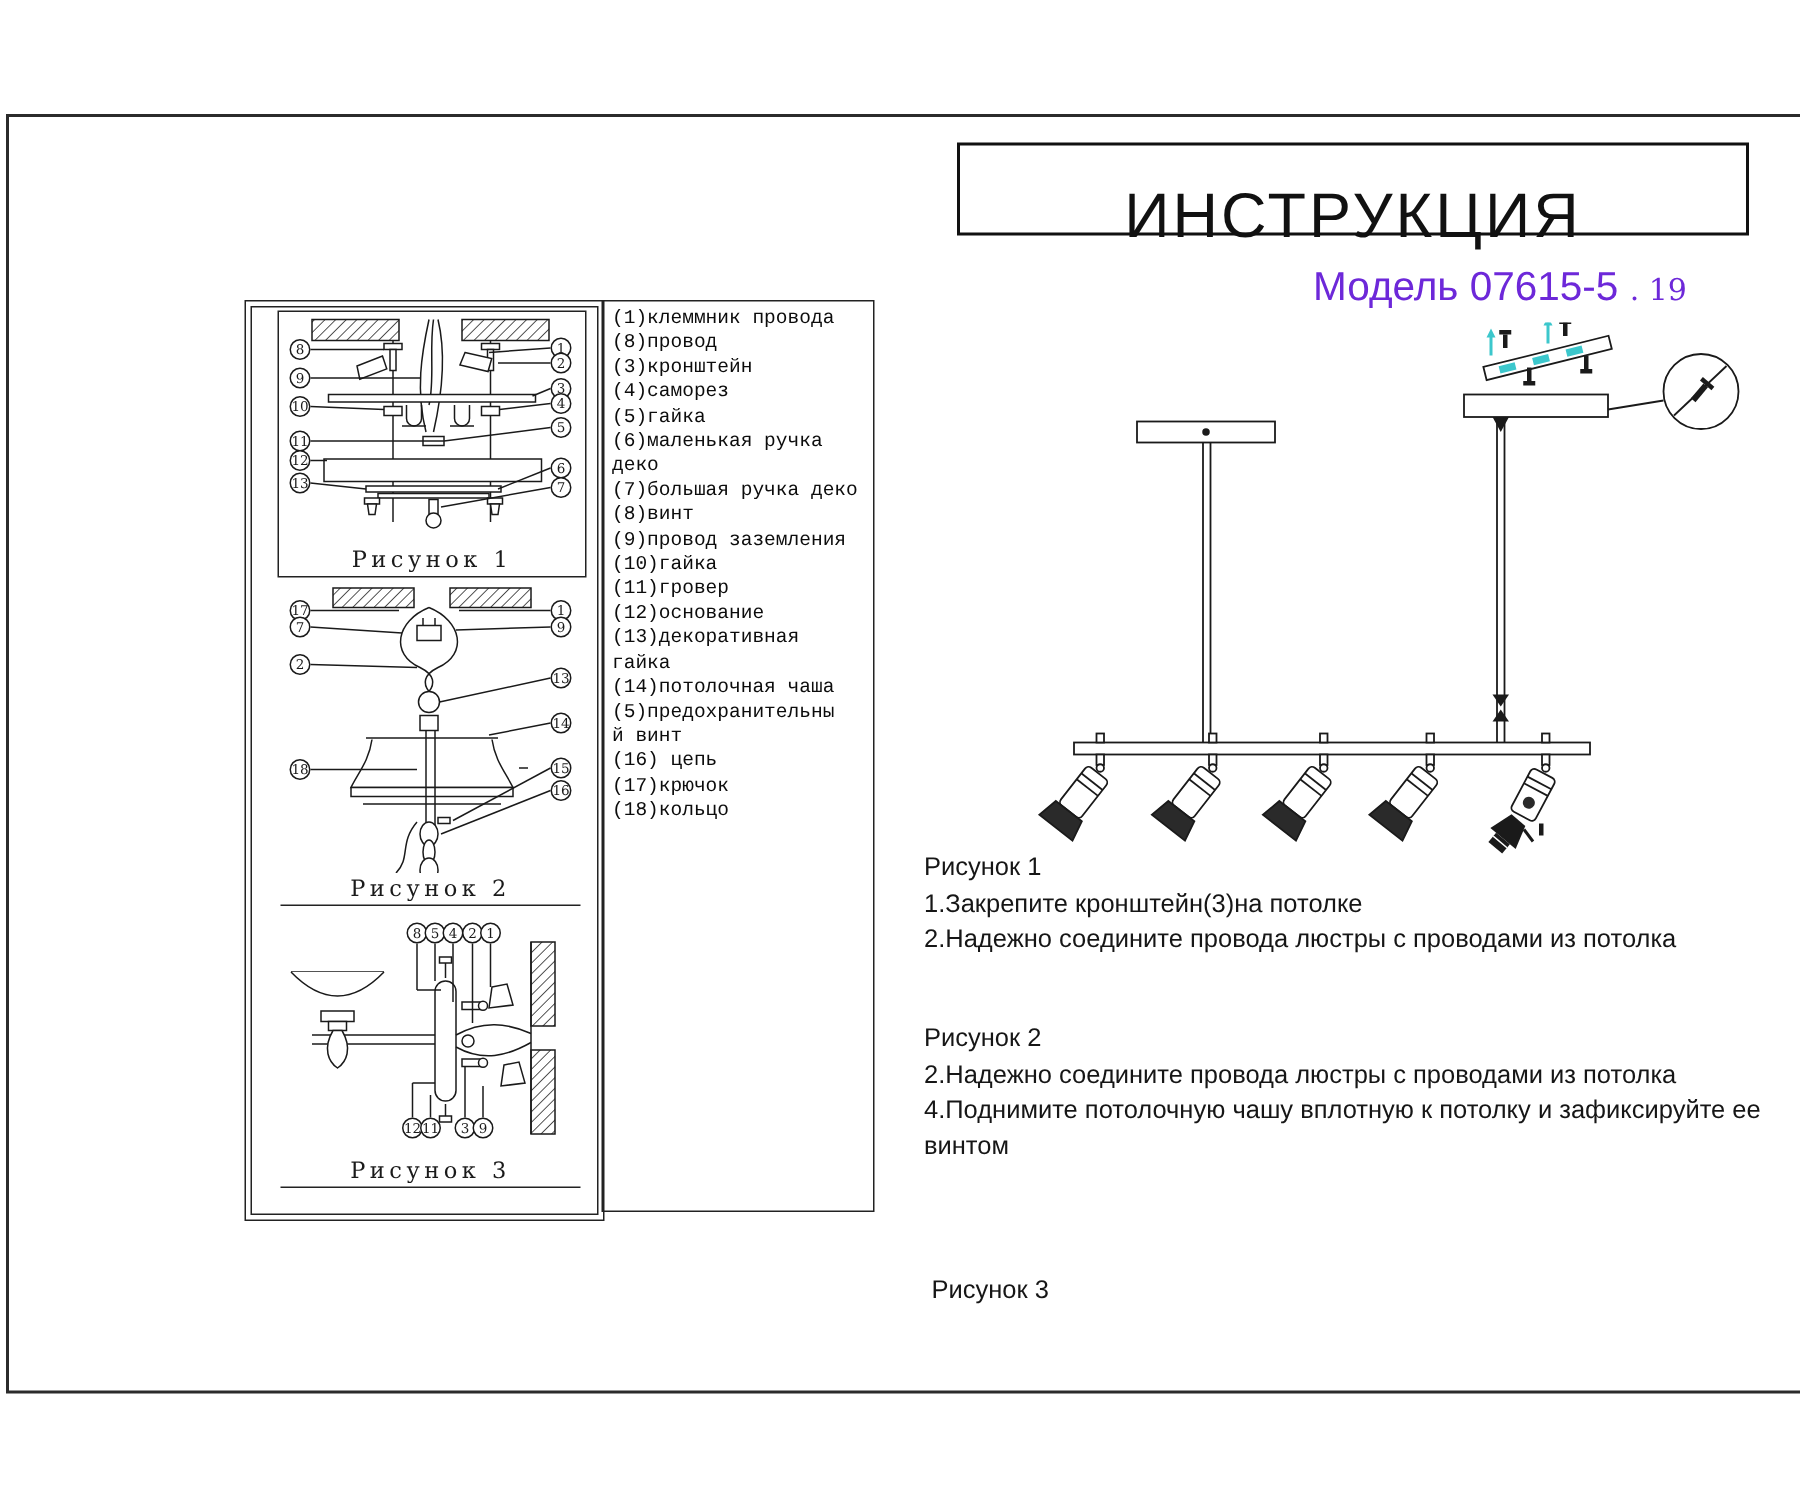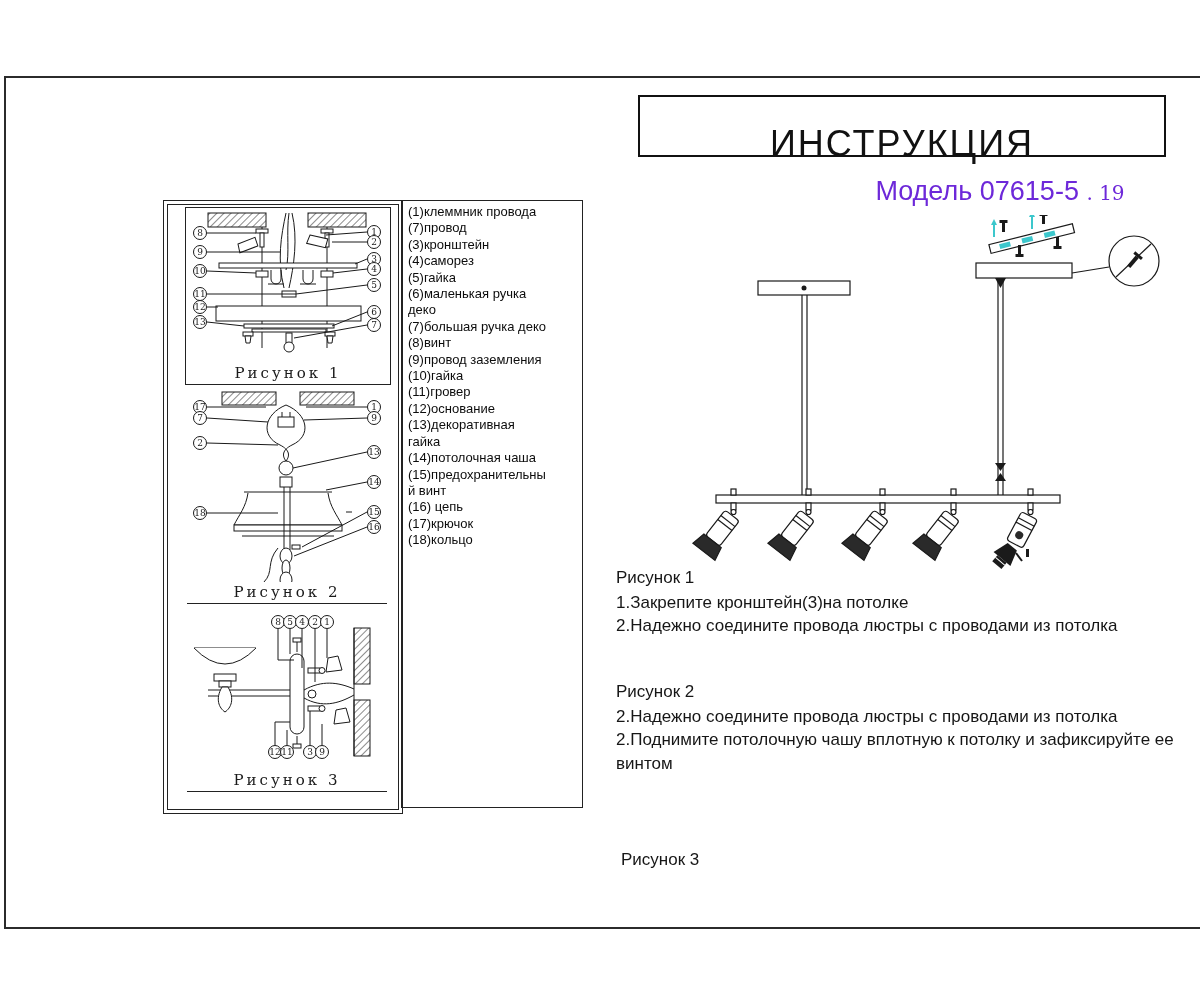"ИНСТРУКЦИЯ" .title-box span { font-size: 36px -> 42px }
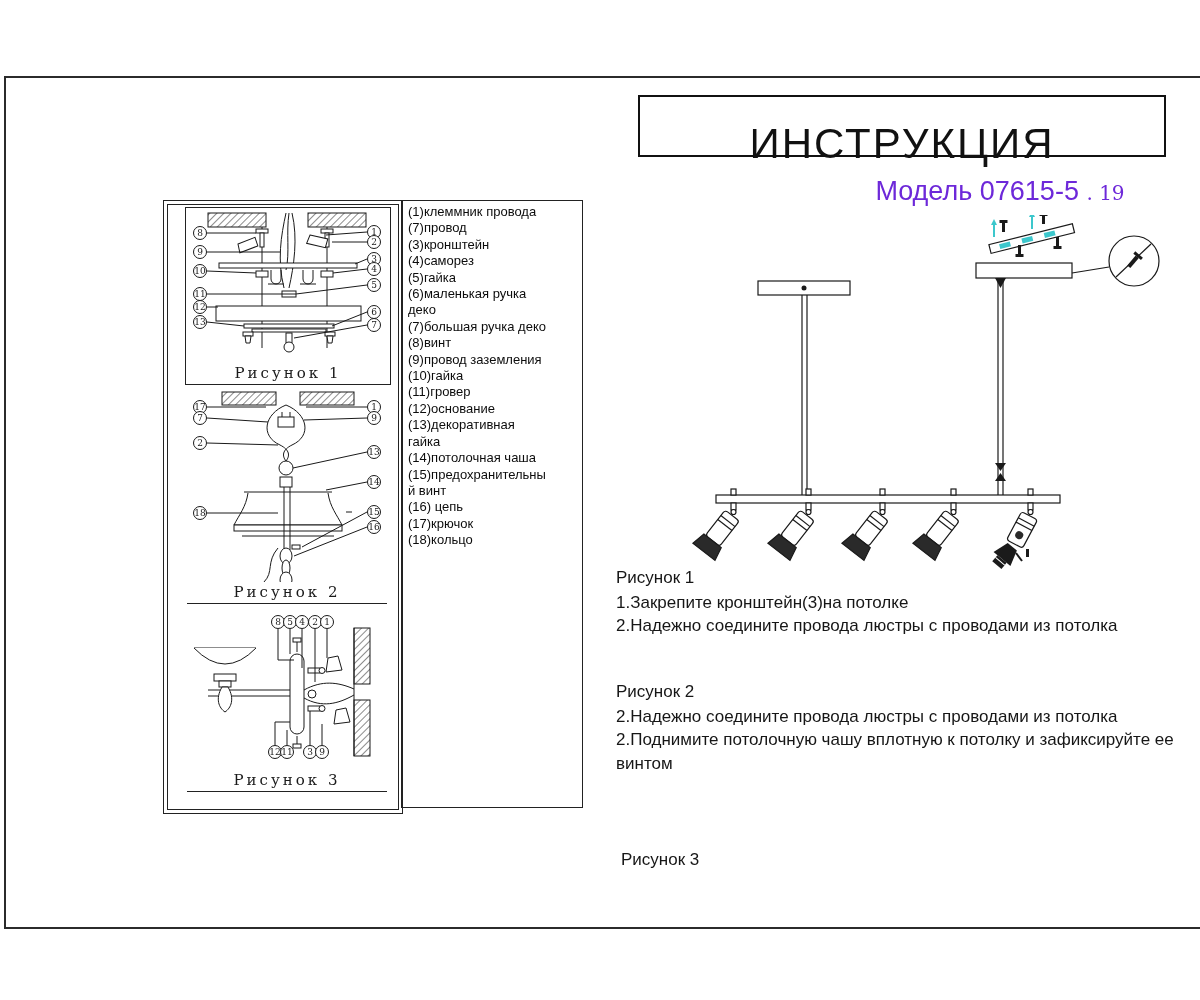"(1)клеммник провода" .parts-list div { font-family: Liberation Sans, sans-serif -> Liberation Mono, monospace }
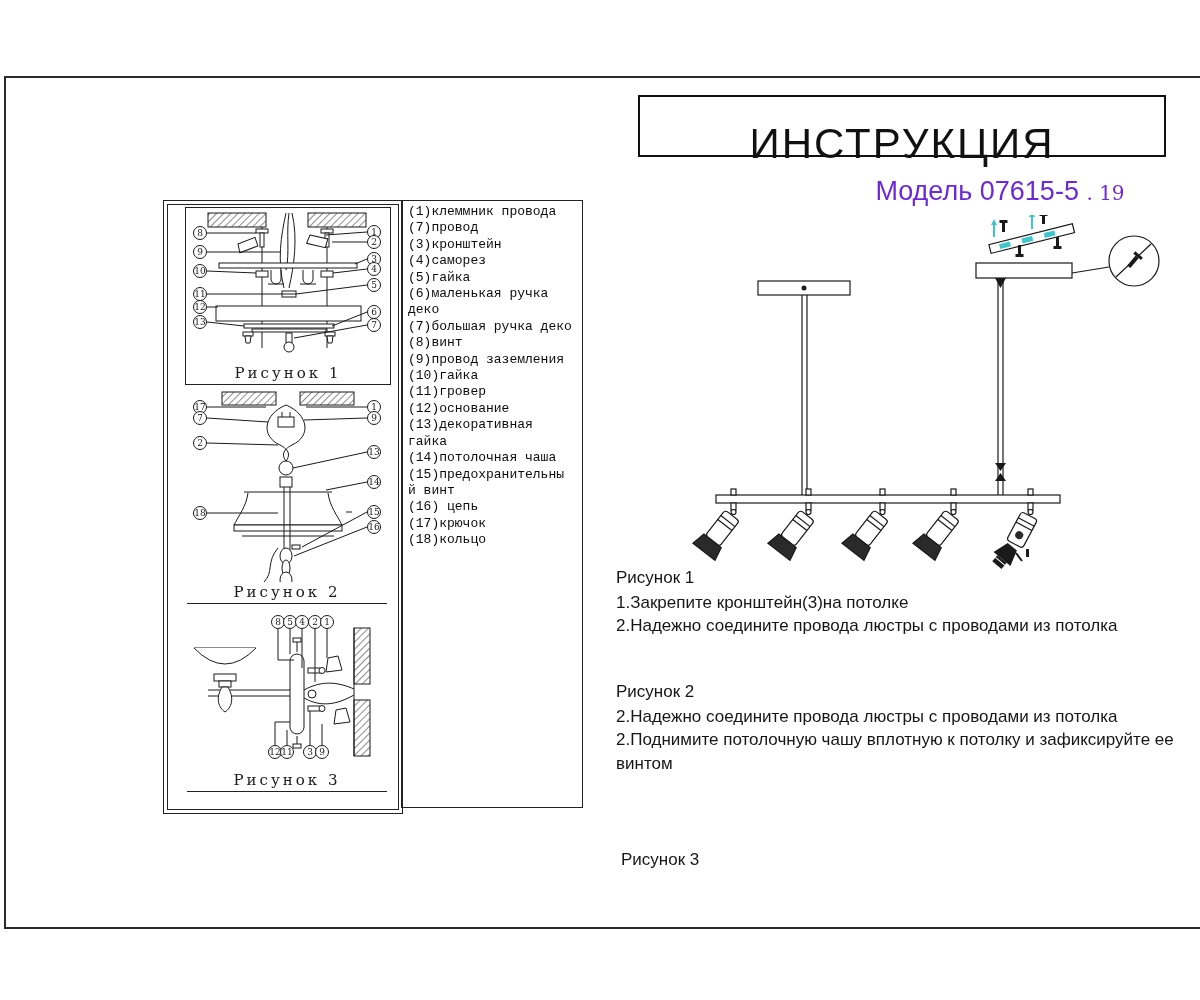"(7)провод" div { text: 7 -> 8 }
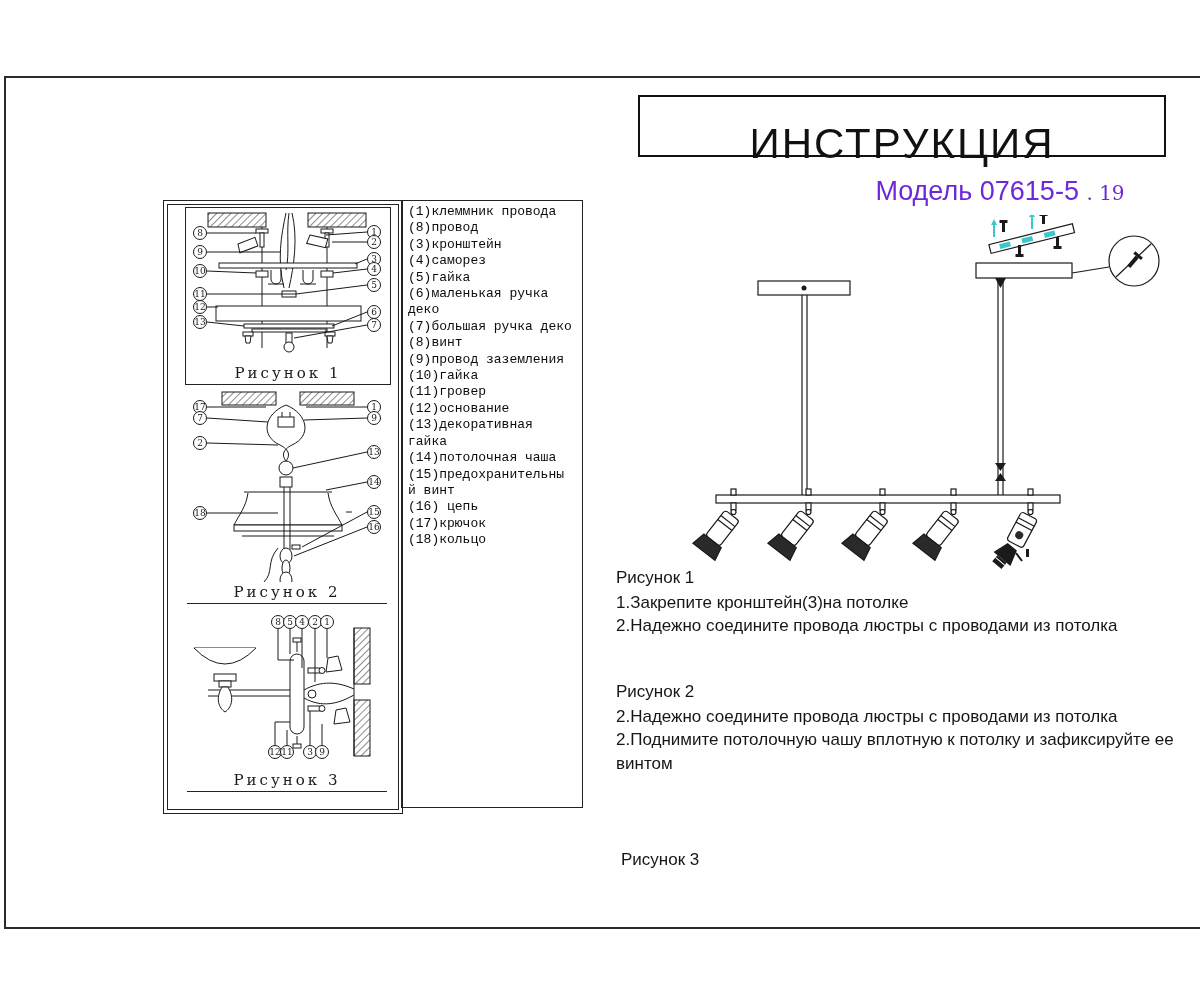"(15)предохранительны" div { text: 15 -> 5 }
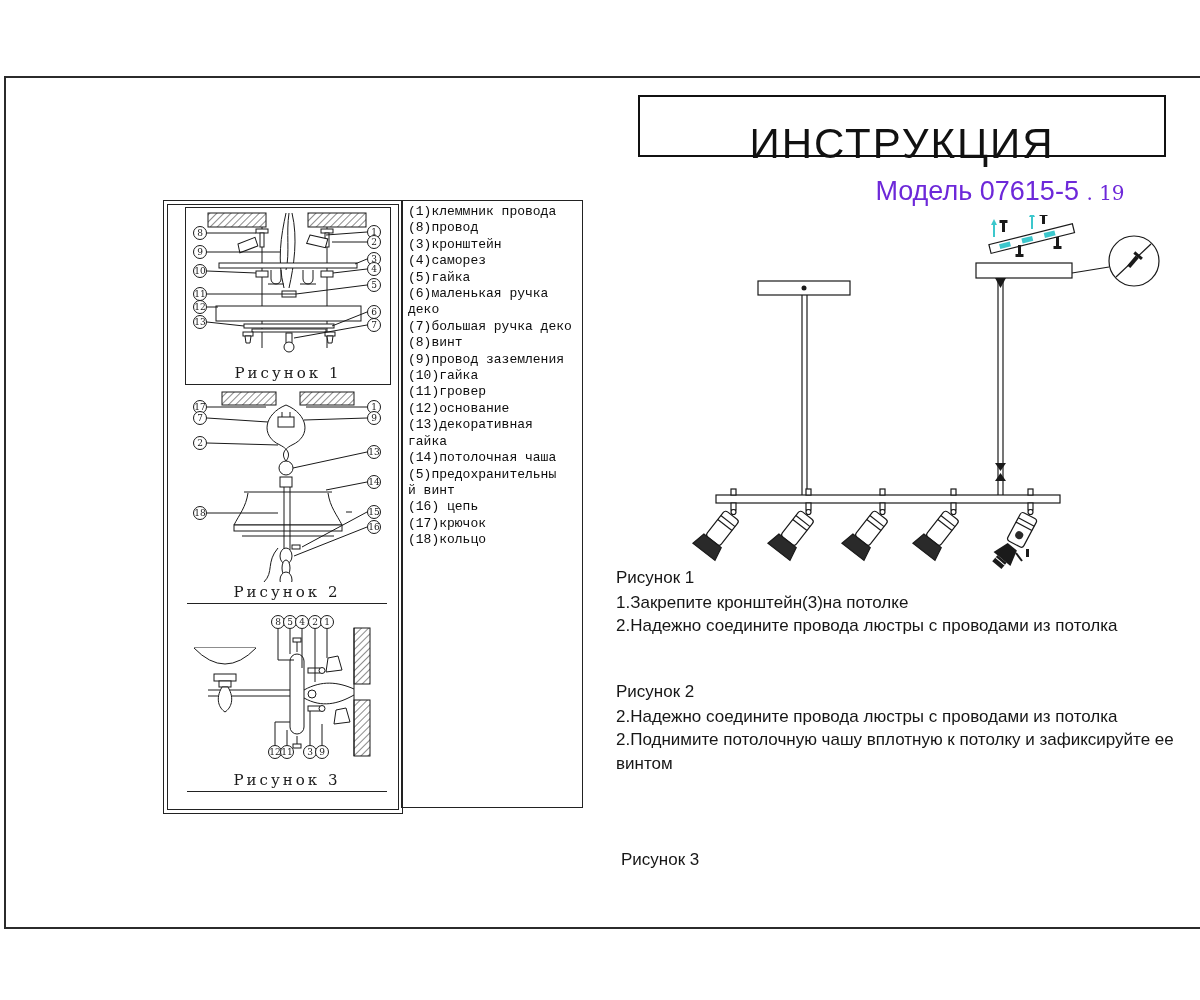"2.Поднимите потолочную чашу вплотную к" div { text: 2.Поднимите -> 4.Поднимите }
